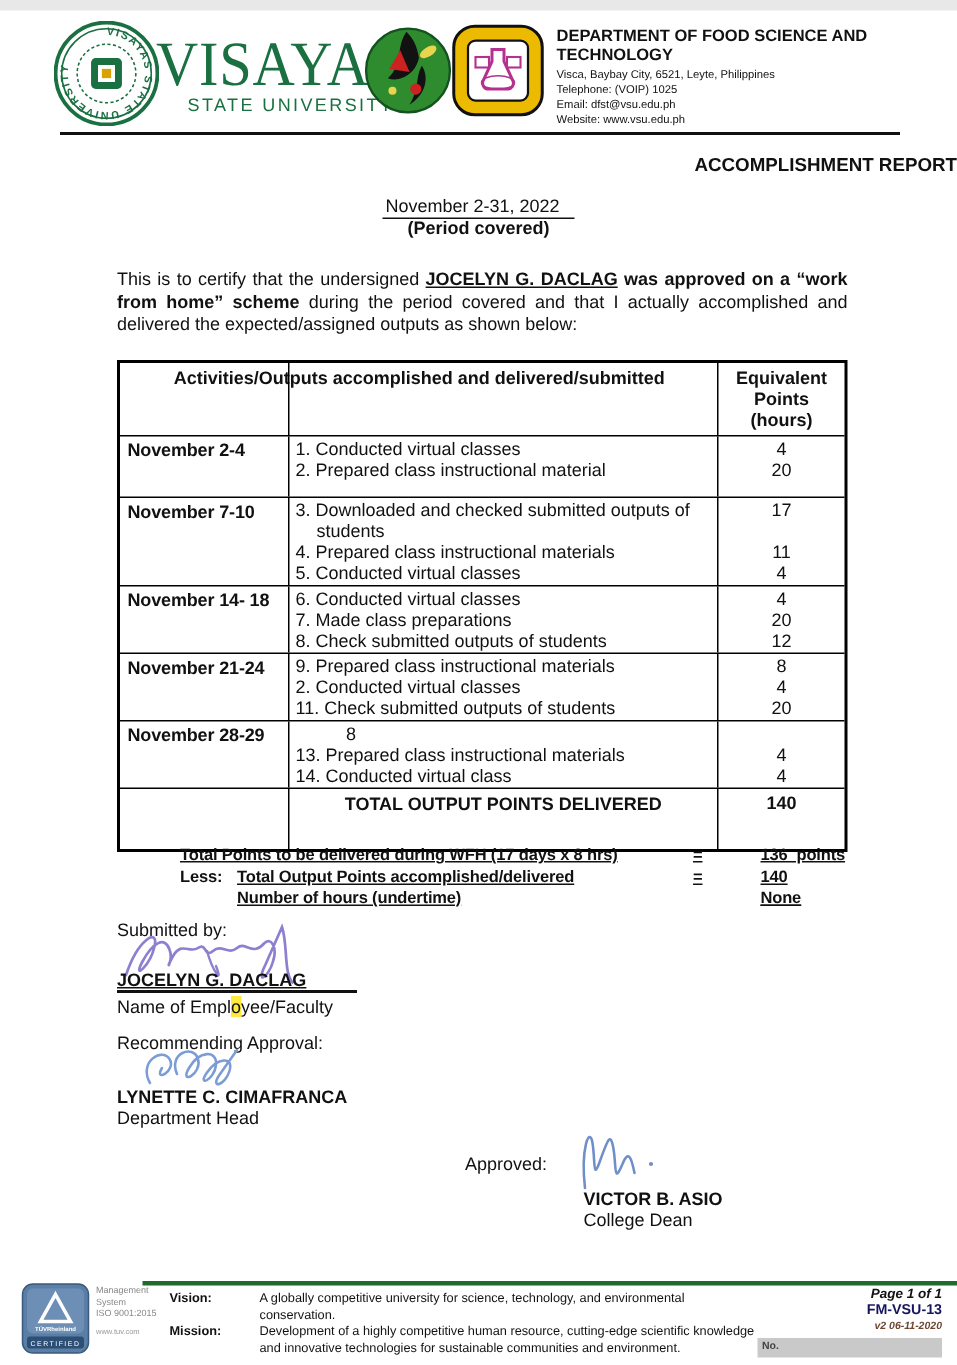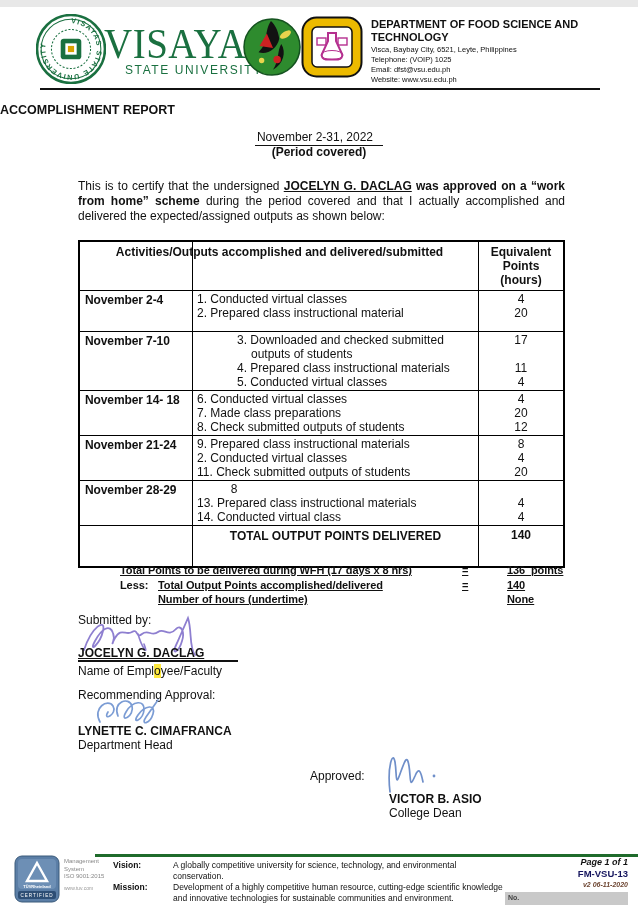"ACCOMPLISHMENT REPORT" .rtitle { text-align: left -> right }
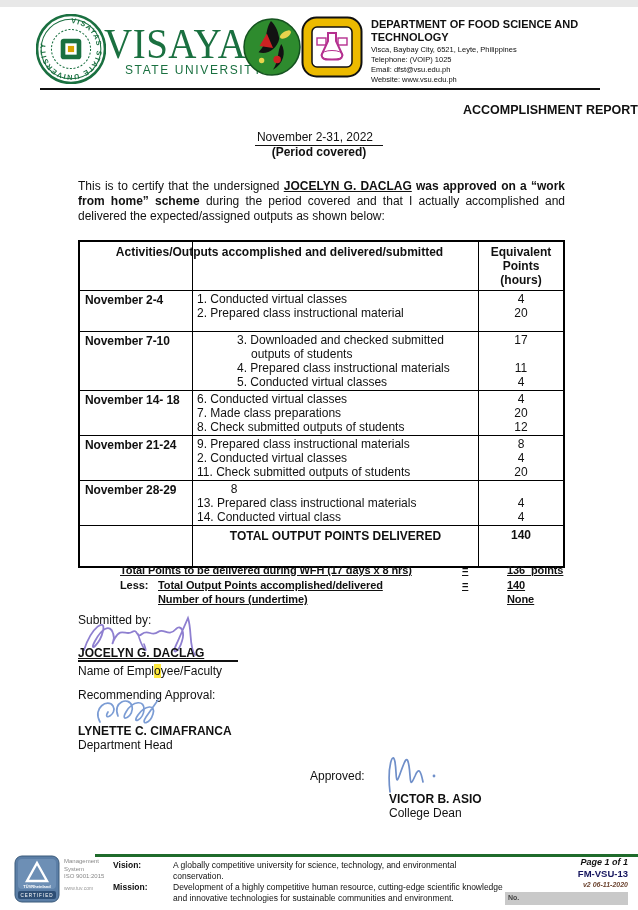"November 7-10" .r1 { padding-left: 40px -> none }
